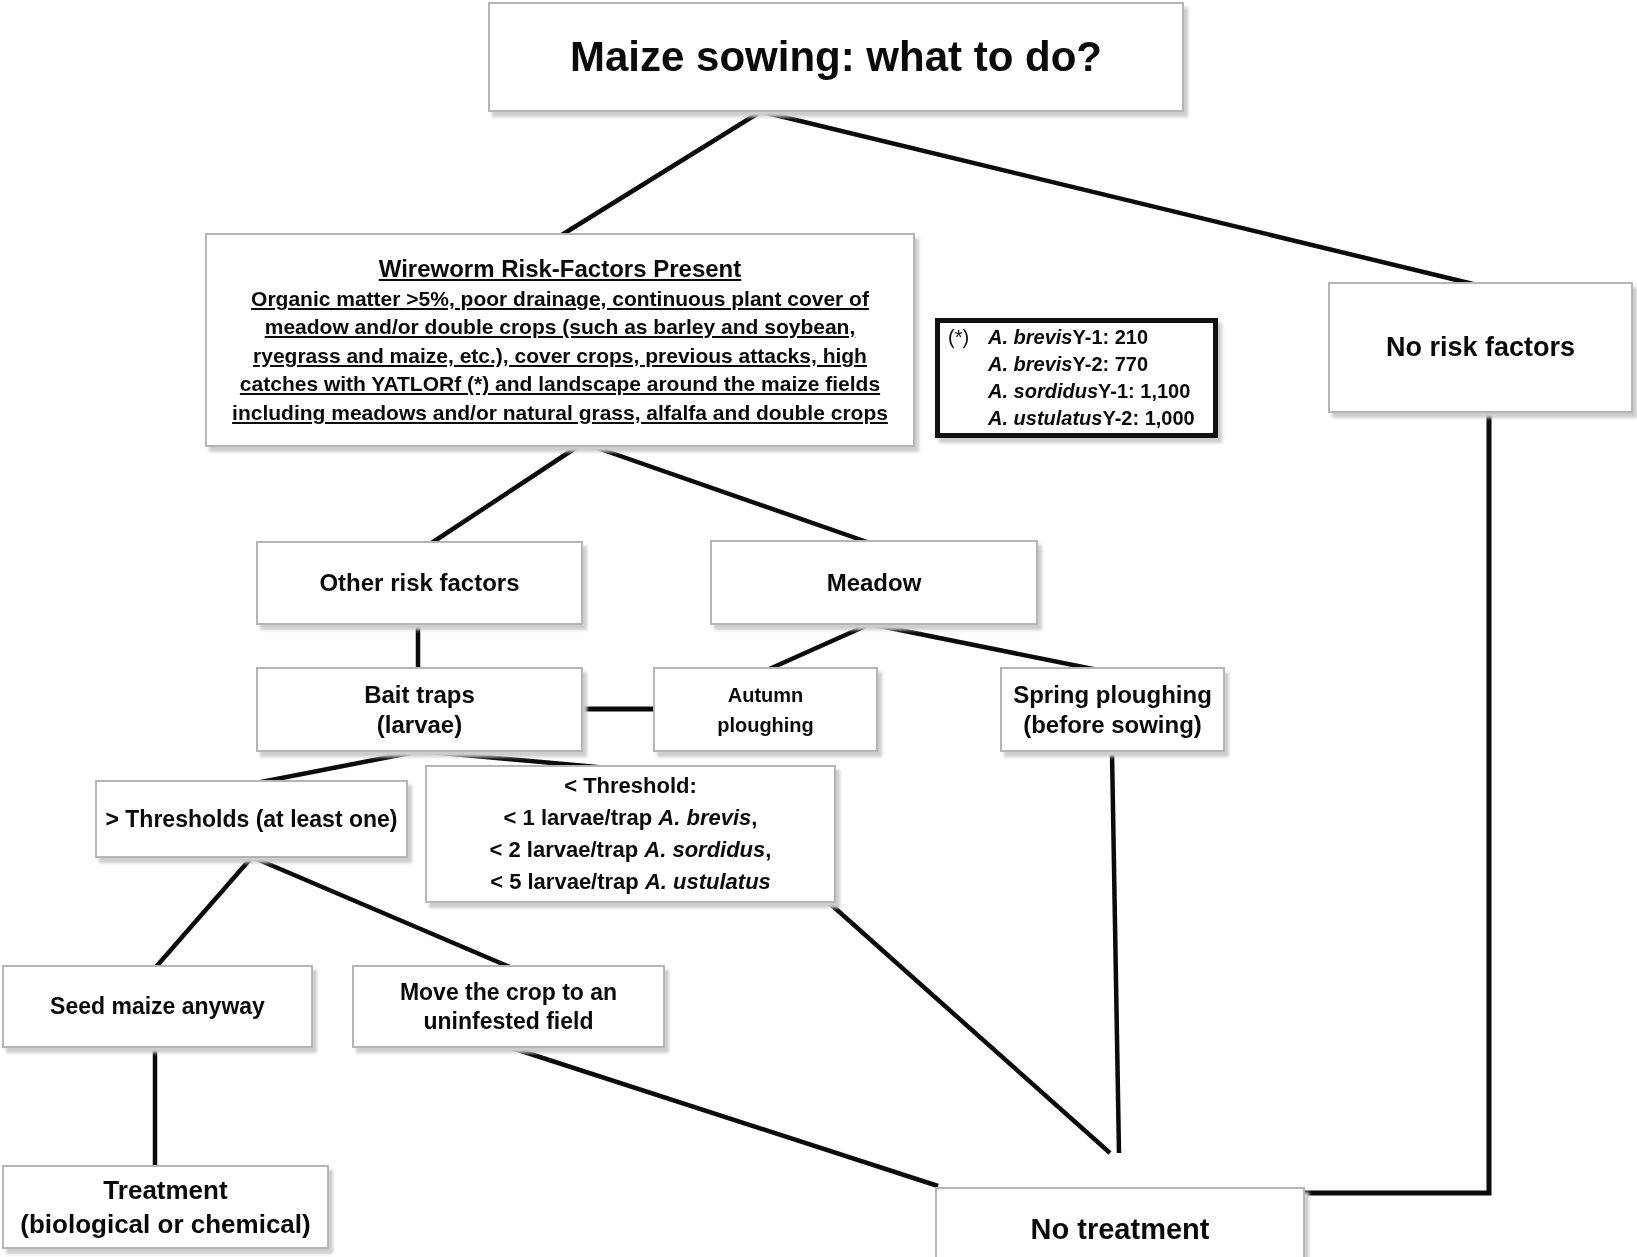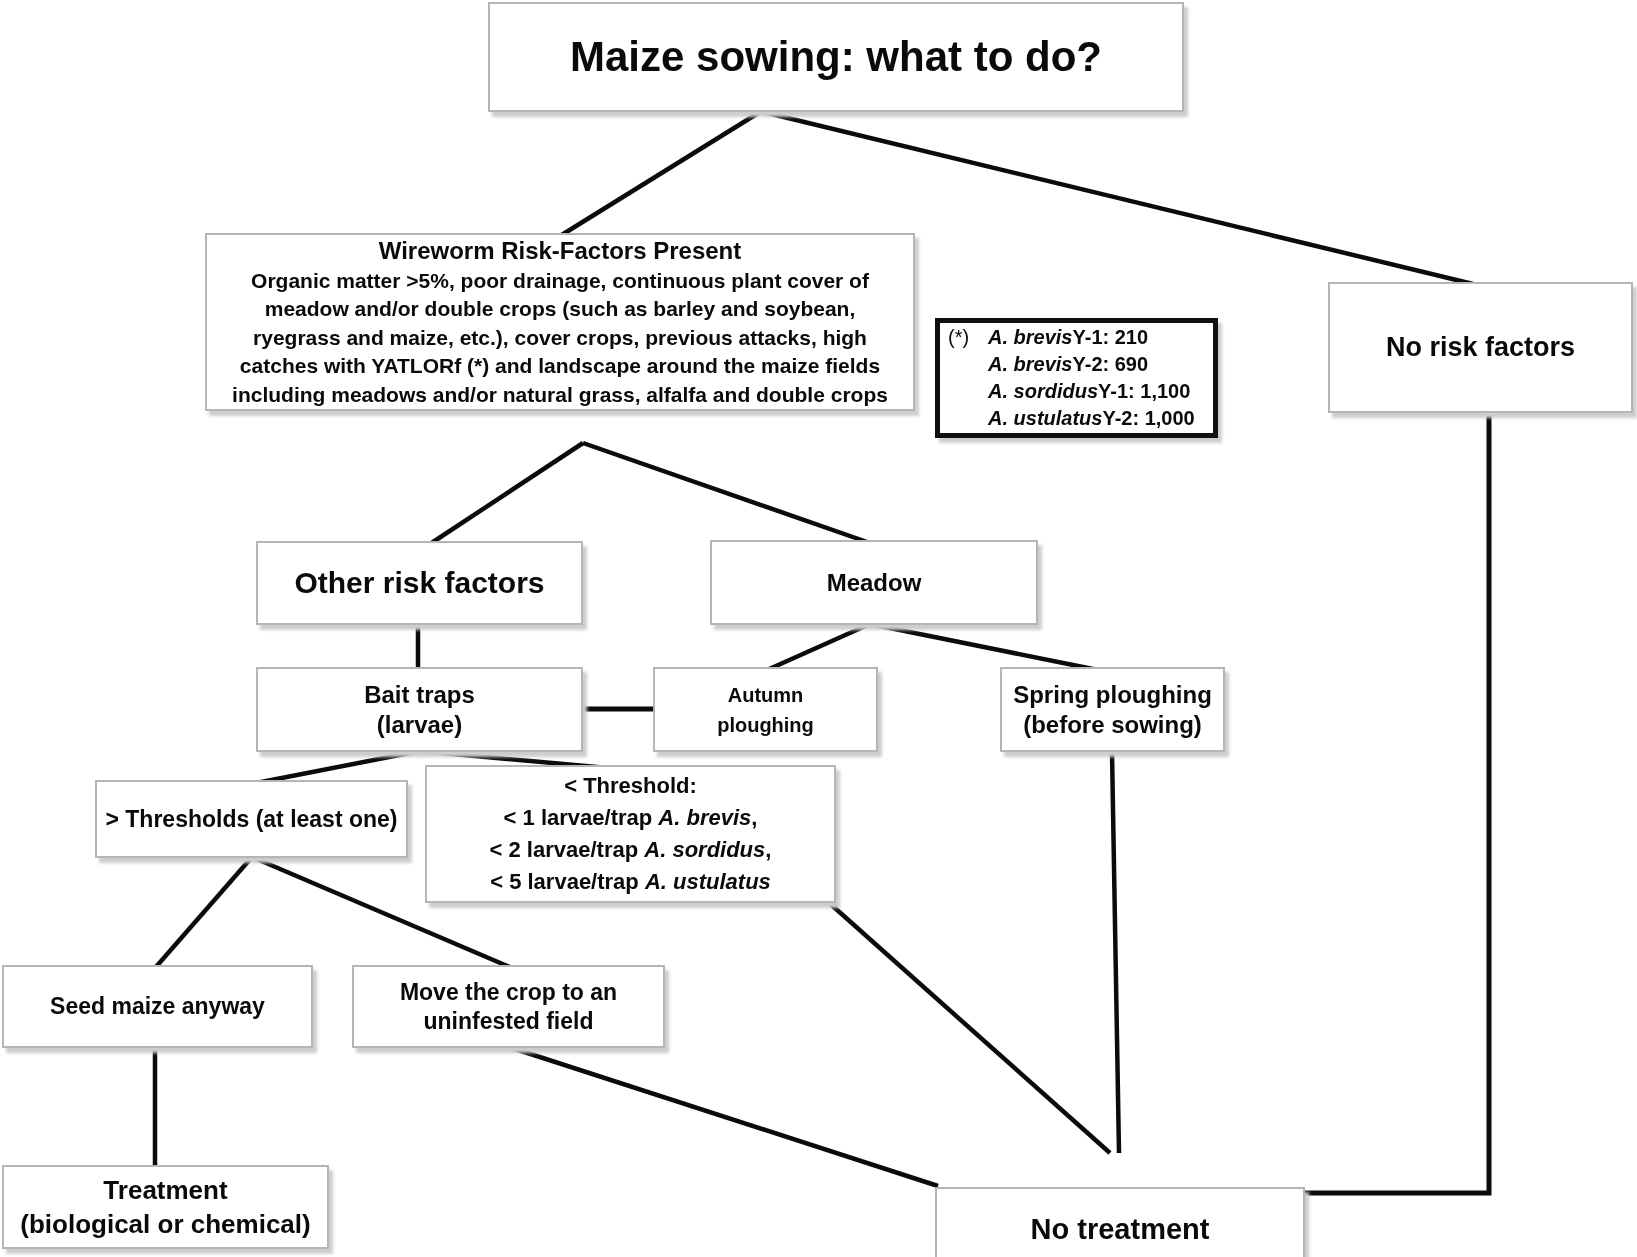"Wireworm Risk-Factors Present" .wireworm-box { height: 178px -> 214px; text-decoration: none -> underline }
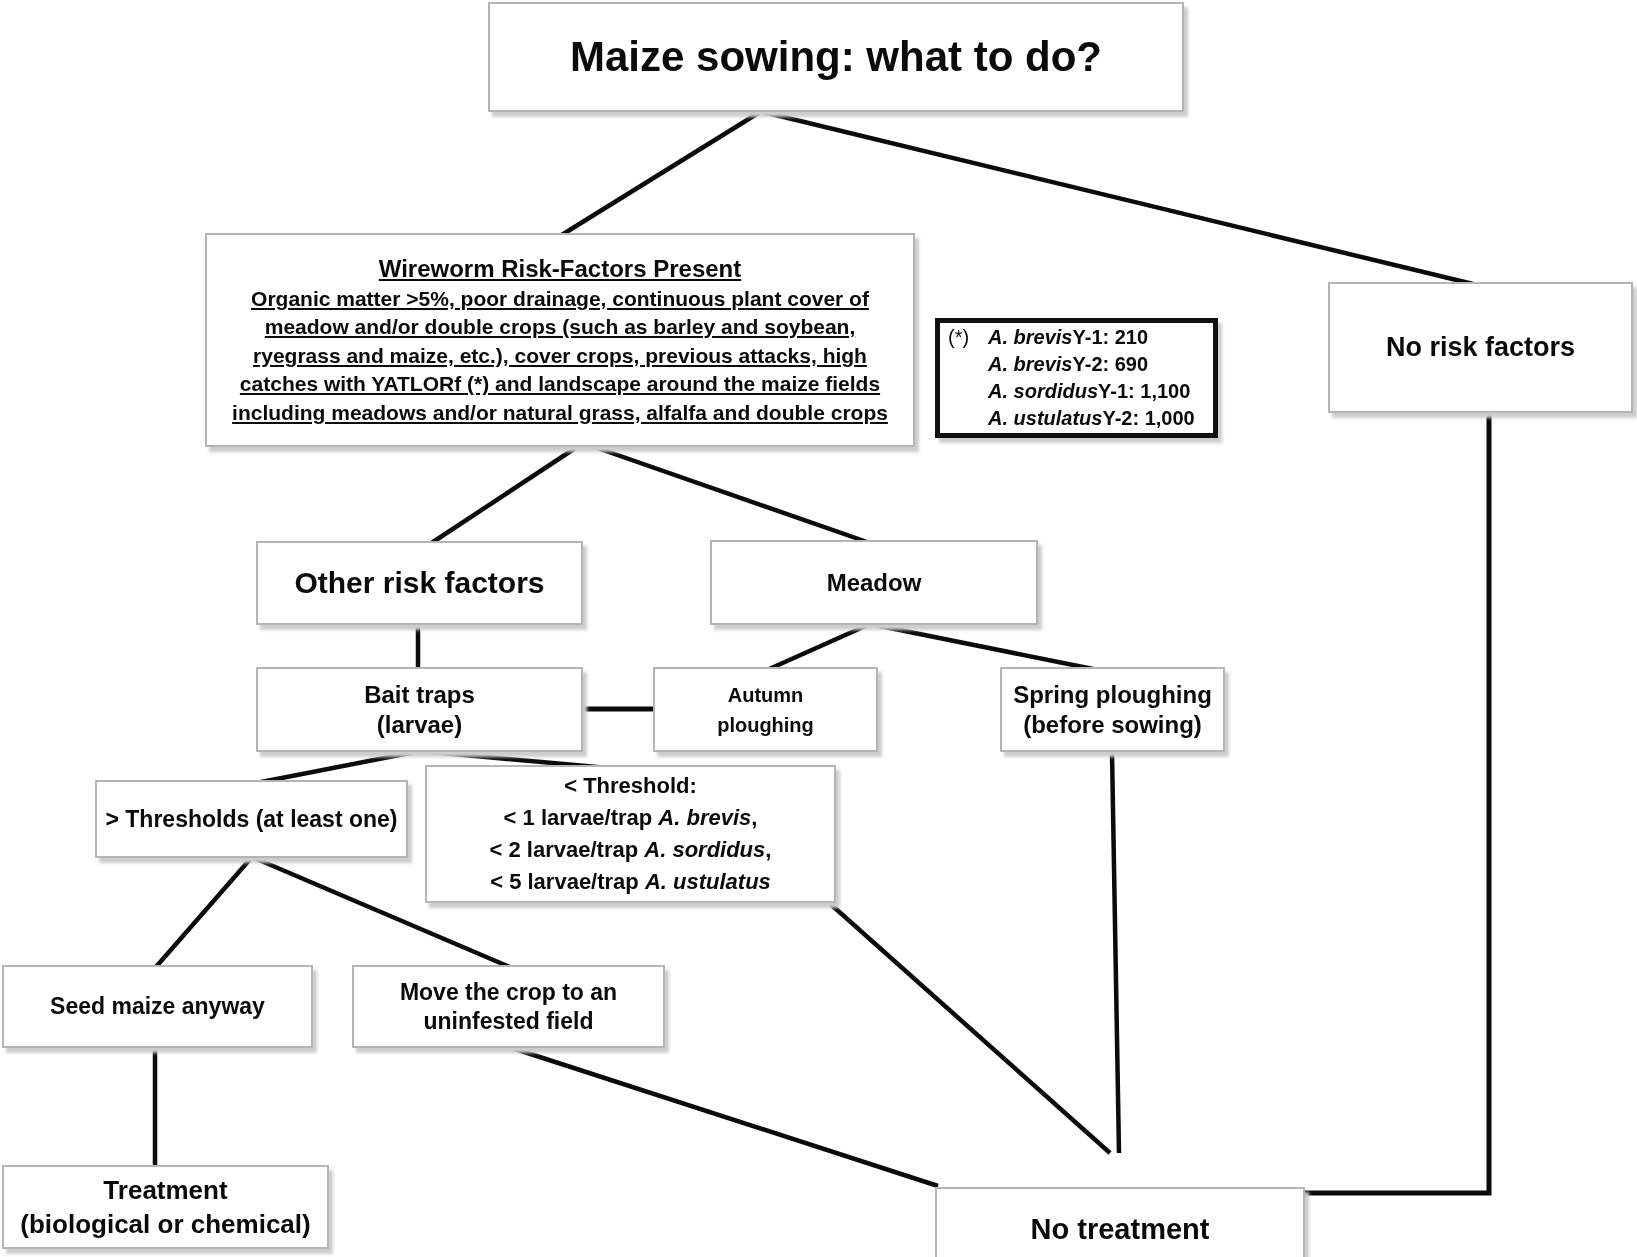"Y-2: 690" span { text: 690 -> 770 }
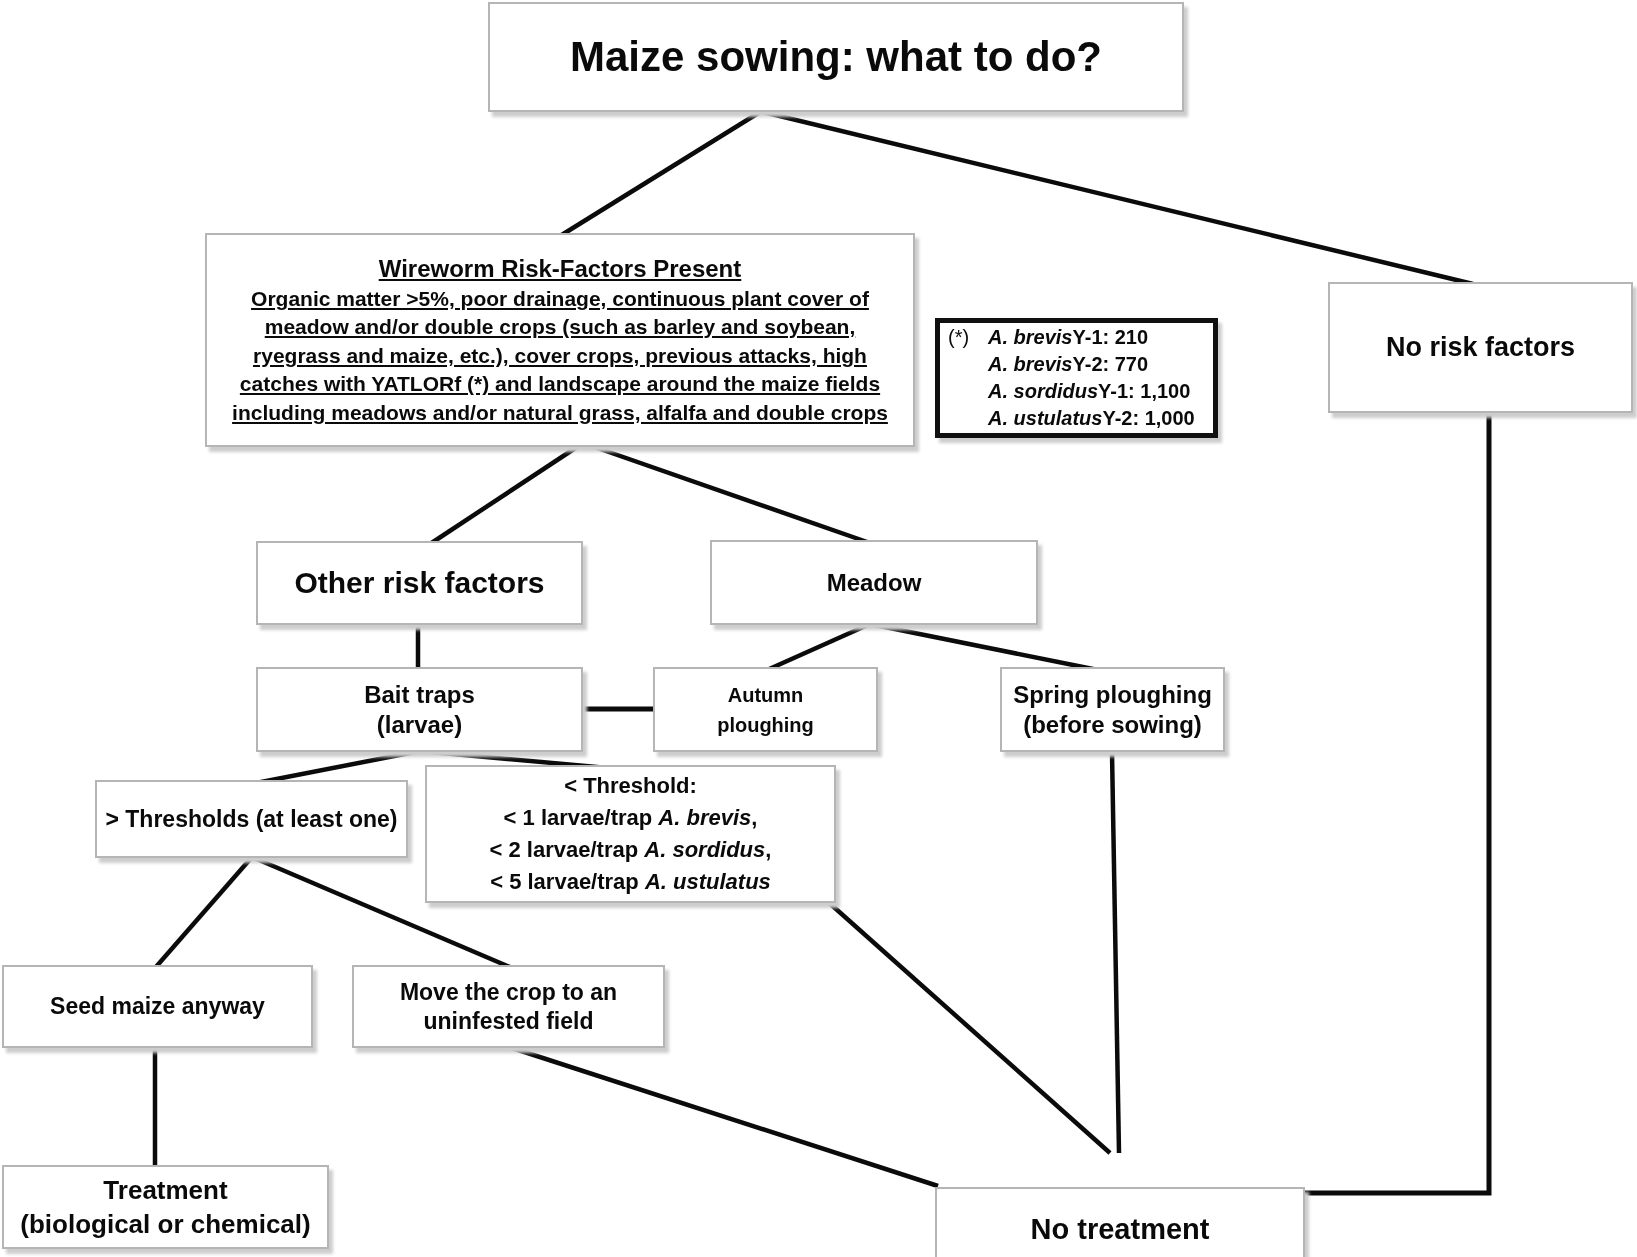"Other risk factors" .otherrisk-box { font-size: 30px -> 24px }
